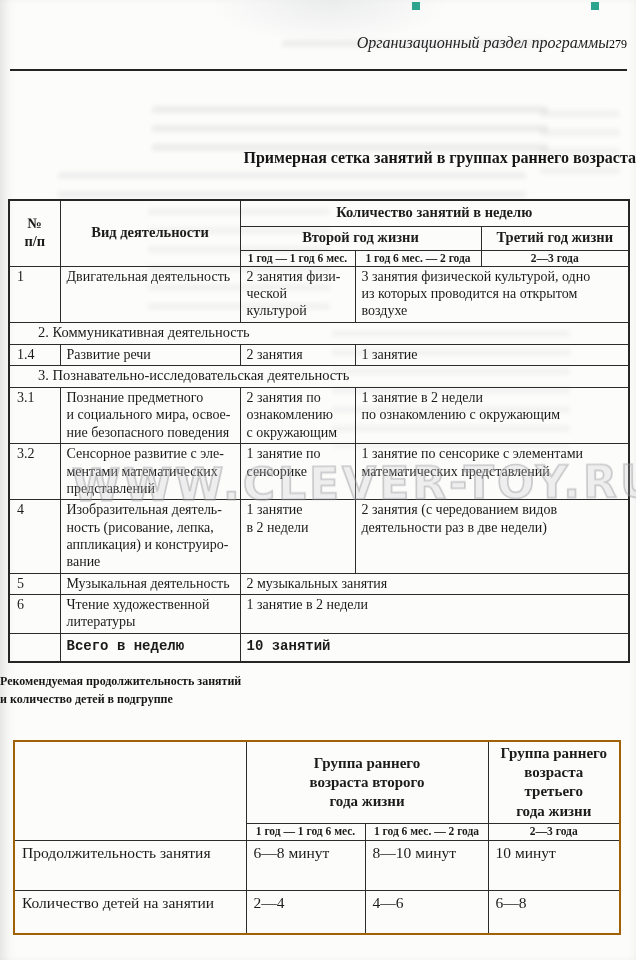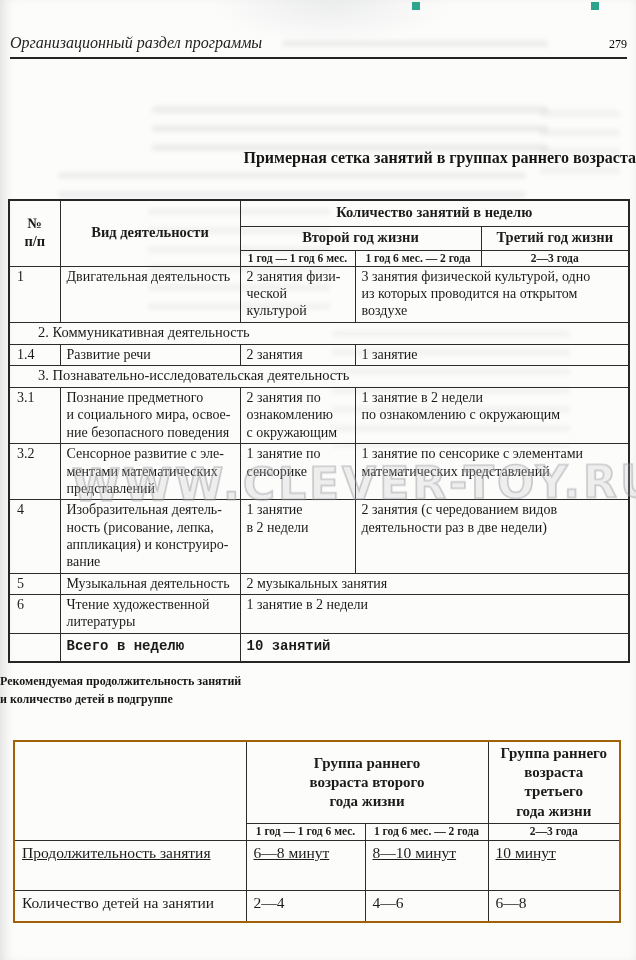"Организационный раздел программы" .running { justify-content: space-between -> flex-end; padding-bottom: 5px -> 17px }
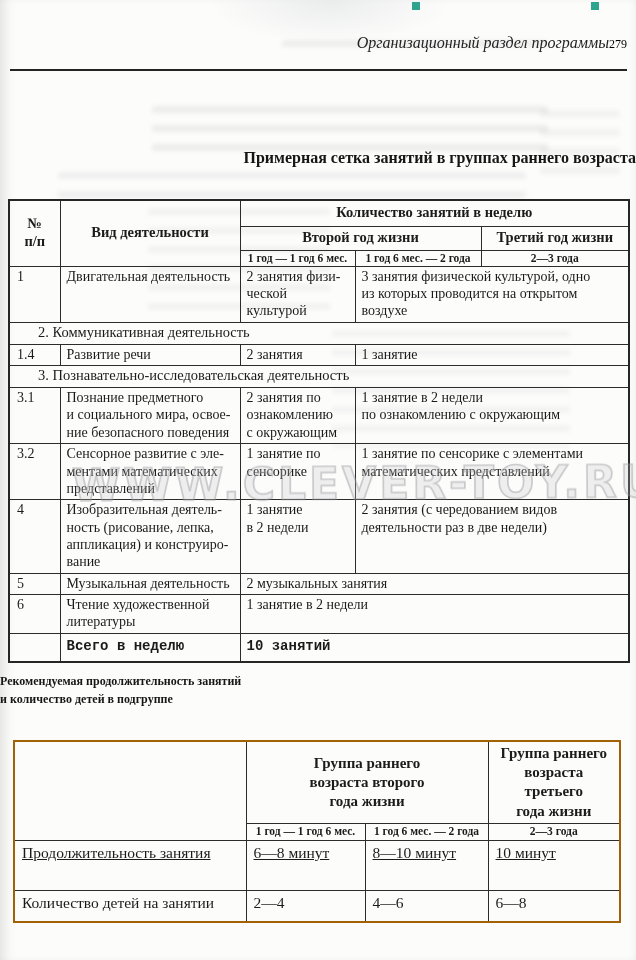"Продолжительность занятия" .t2 tr.r1 { text-decoration: underline -> none }
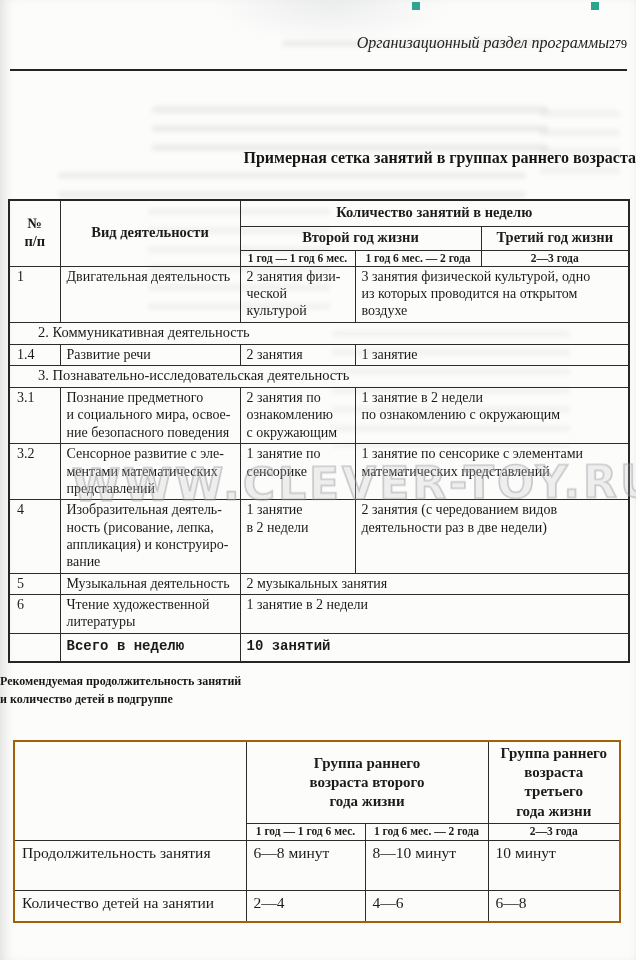"Количество детей на занятии" .t2 tr.r2 { height: 32px -> 44px }
